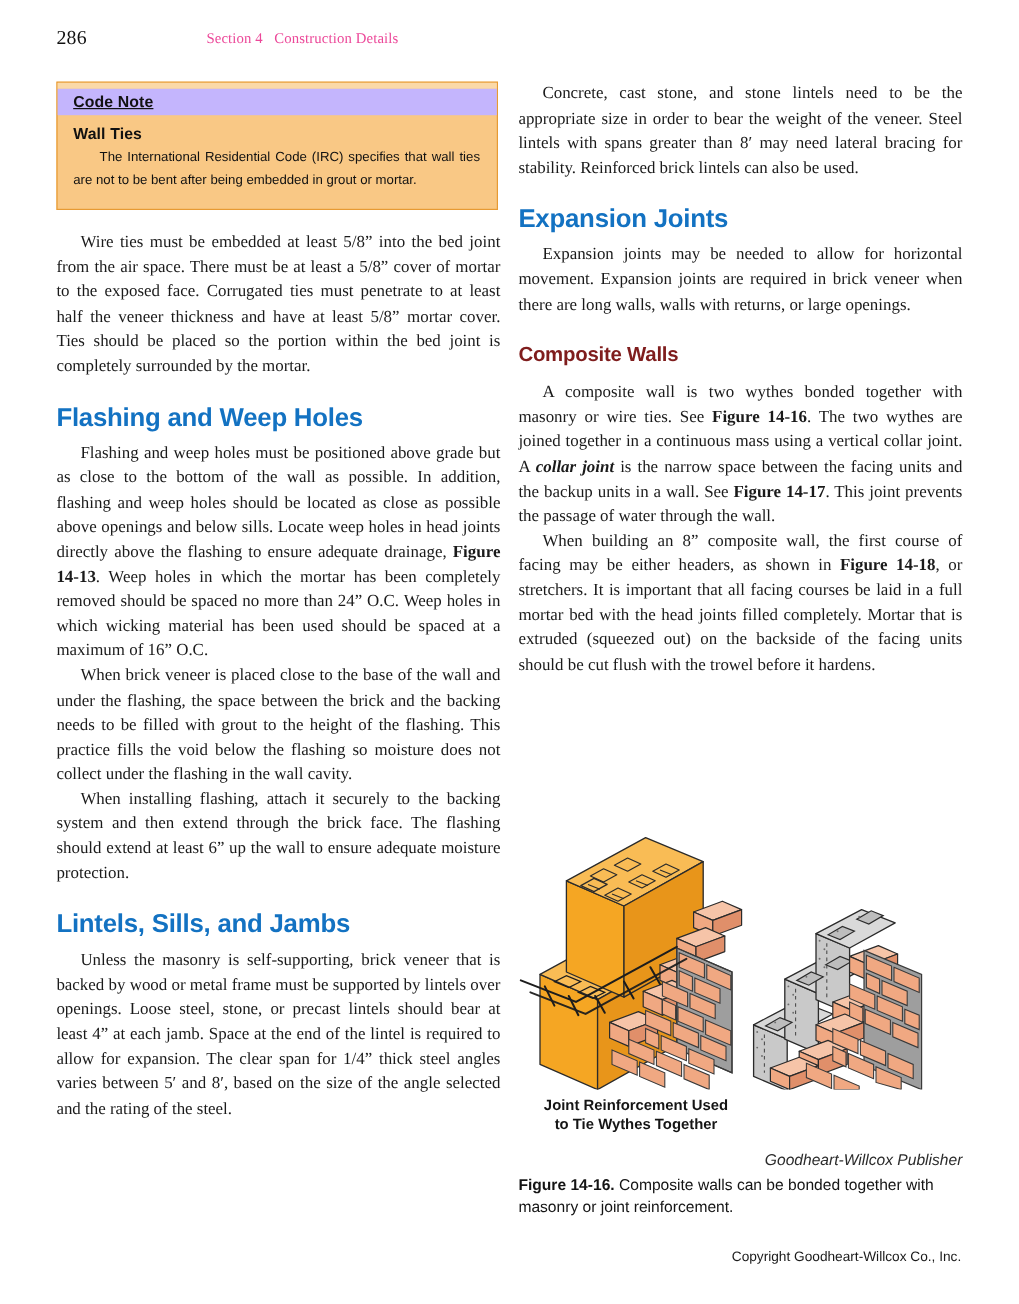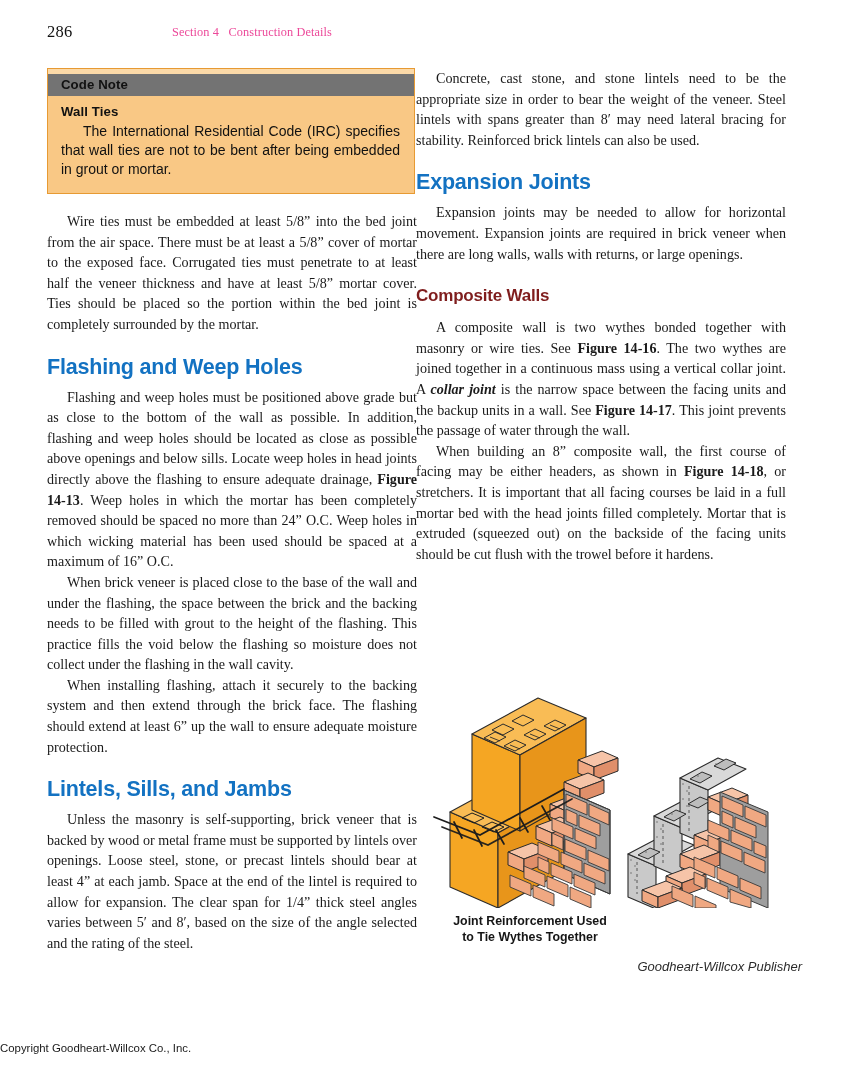"Code Note" .codenote .cn-header { background: #737373 -> #c4b5fd; text-decoration: none -> underline }
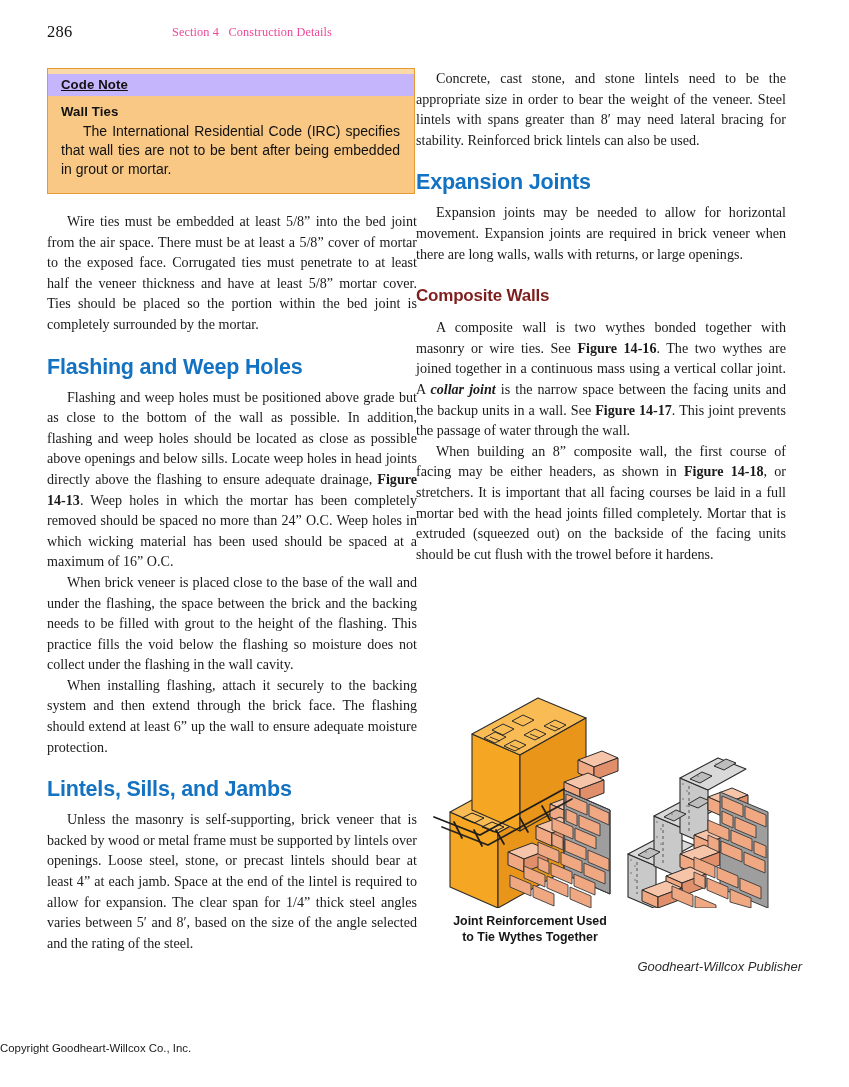"Concrete, cast stone, and stone" .col-right { left: 416px -> 432px }
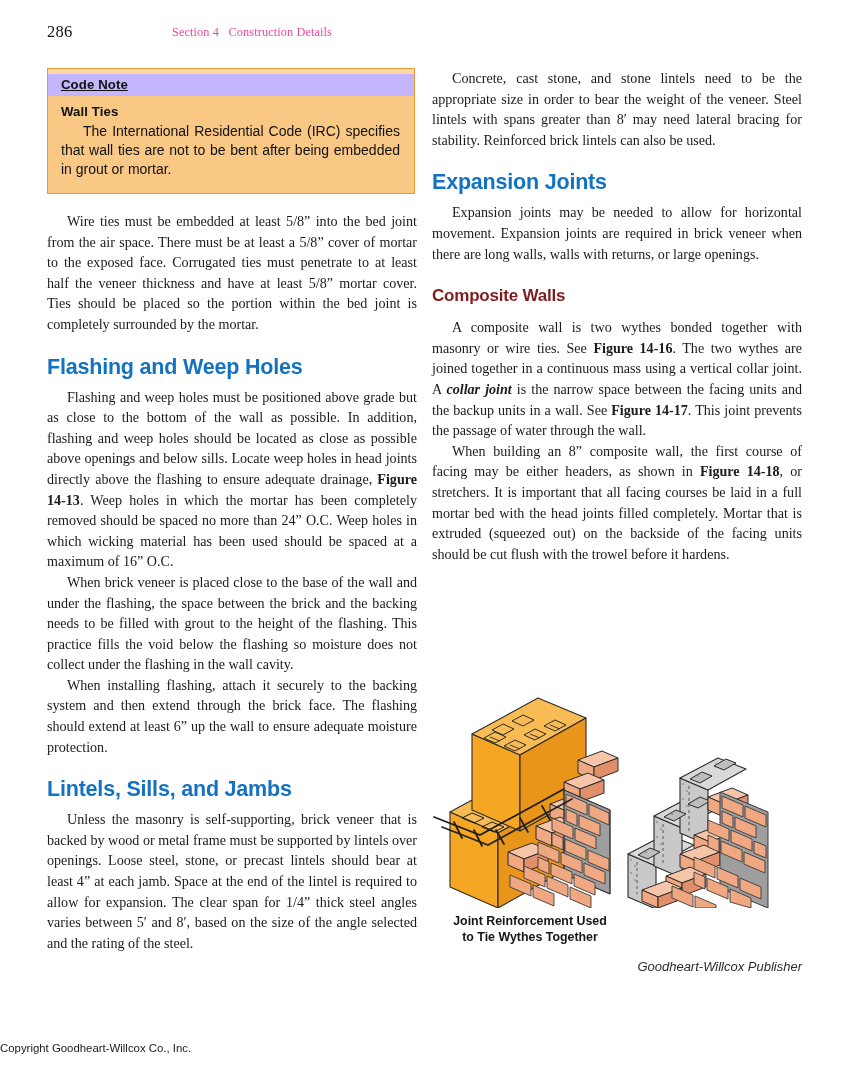"The International Residential Code (IRC)" .codenote .cn-text { font-size: 14px -> 11px }
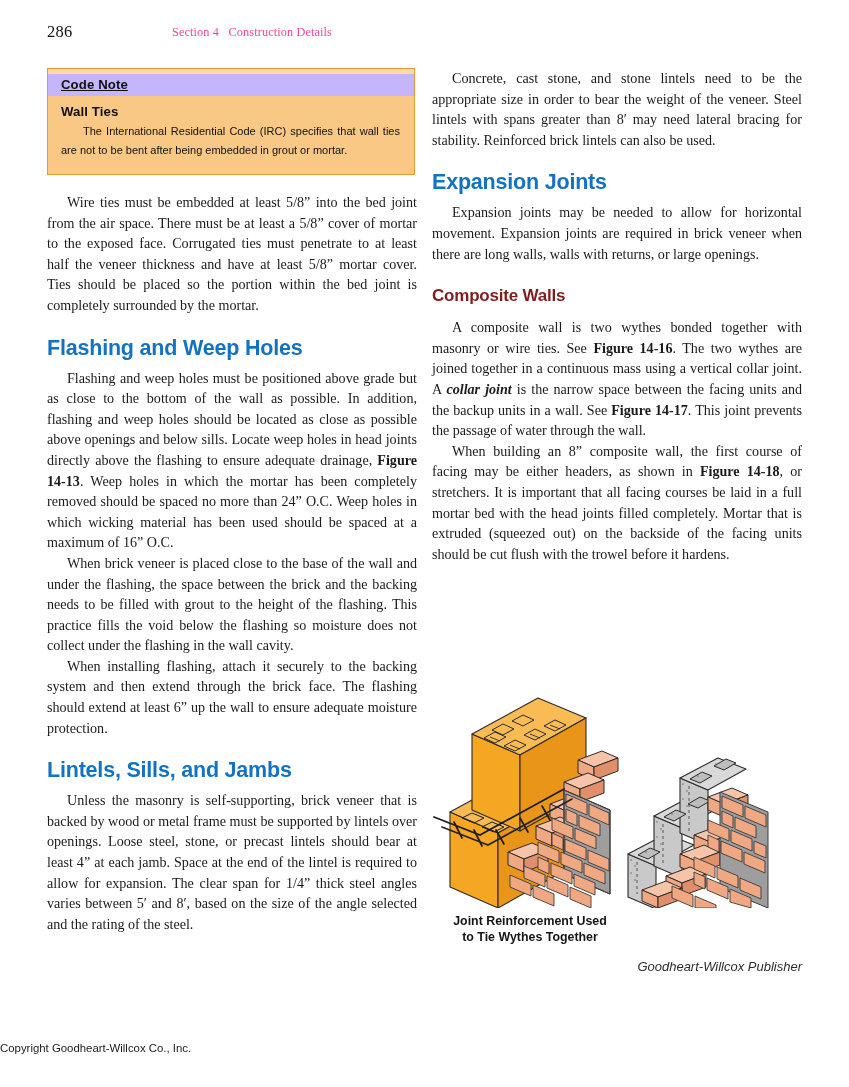"Figure 14-16. Composite walls can" div.fig-caption { html: none -> <div> <b>Figure 14-16.</b><span> Composite walls can be bonded together with masonry or joint reinforcement.</span> </div> }
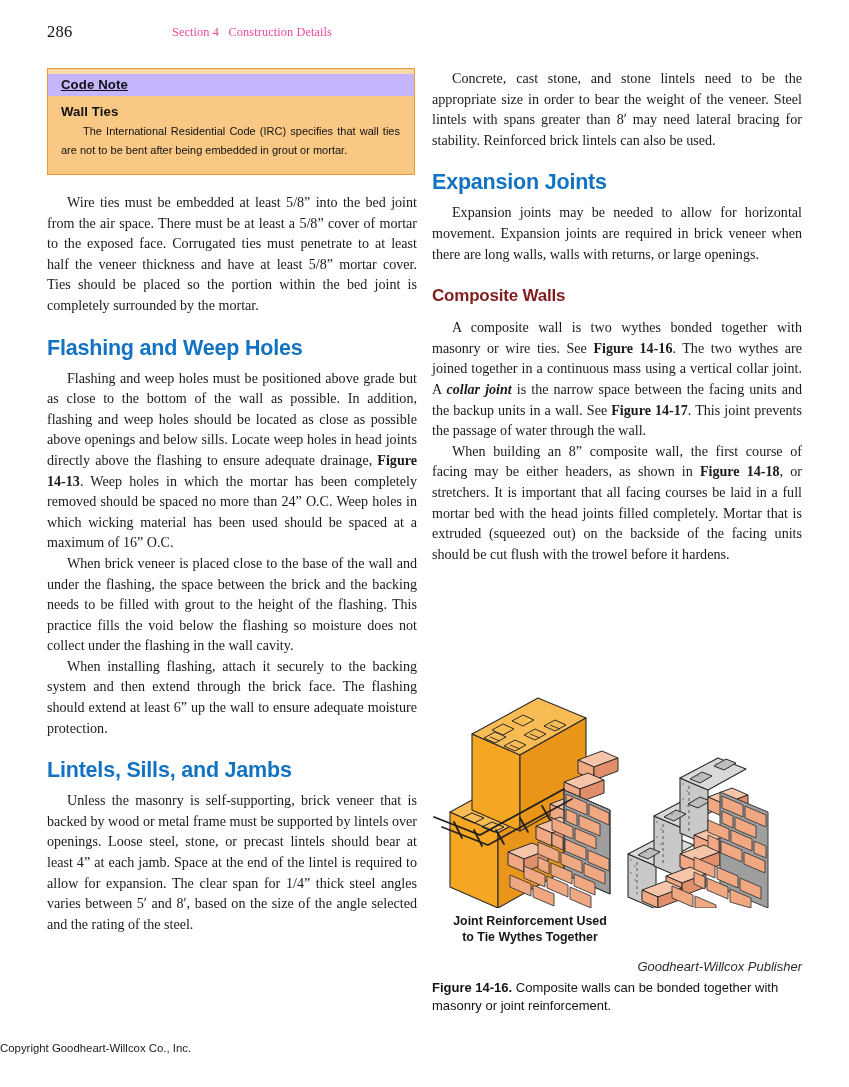"Copyright Goodheart-Willcox Co., Inc." .copyright { text-align: none -> right }
